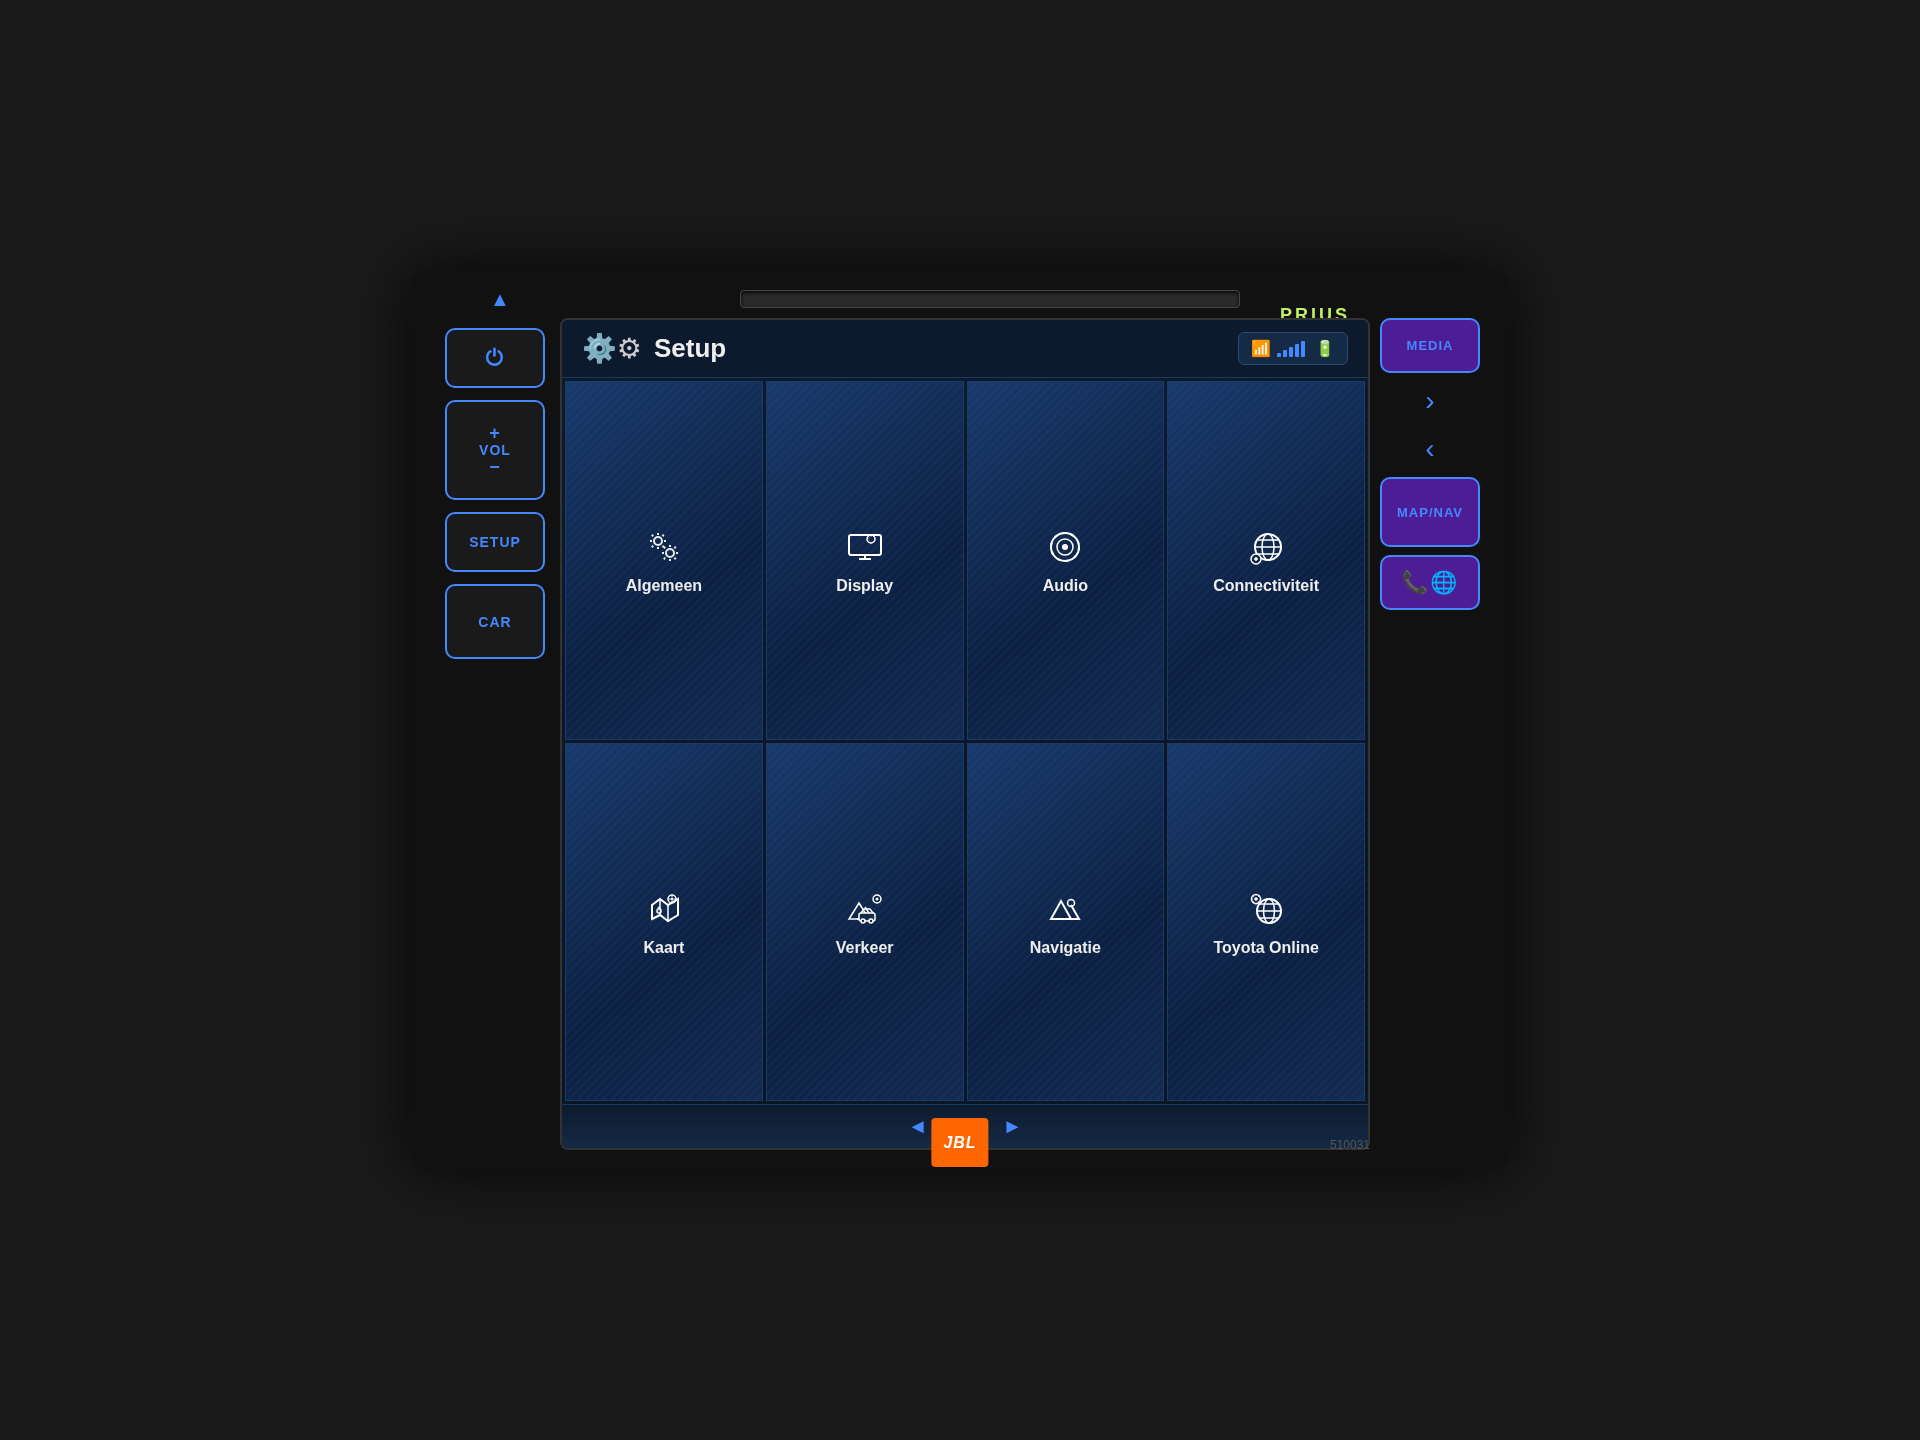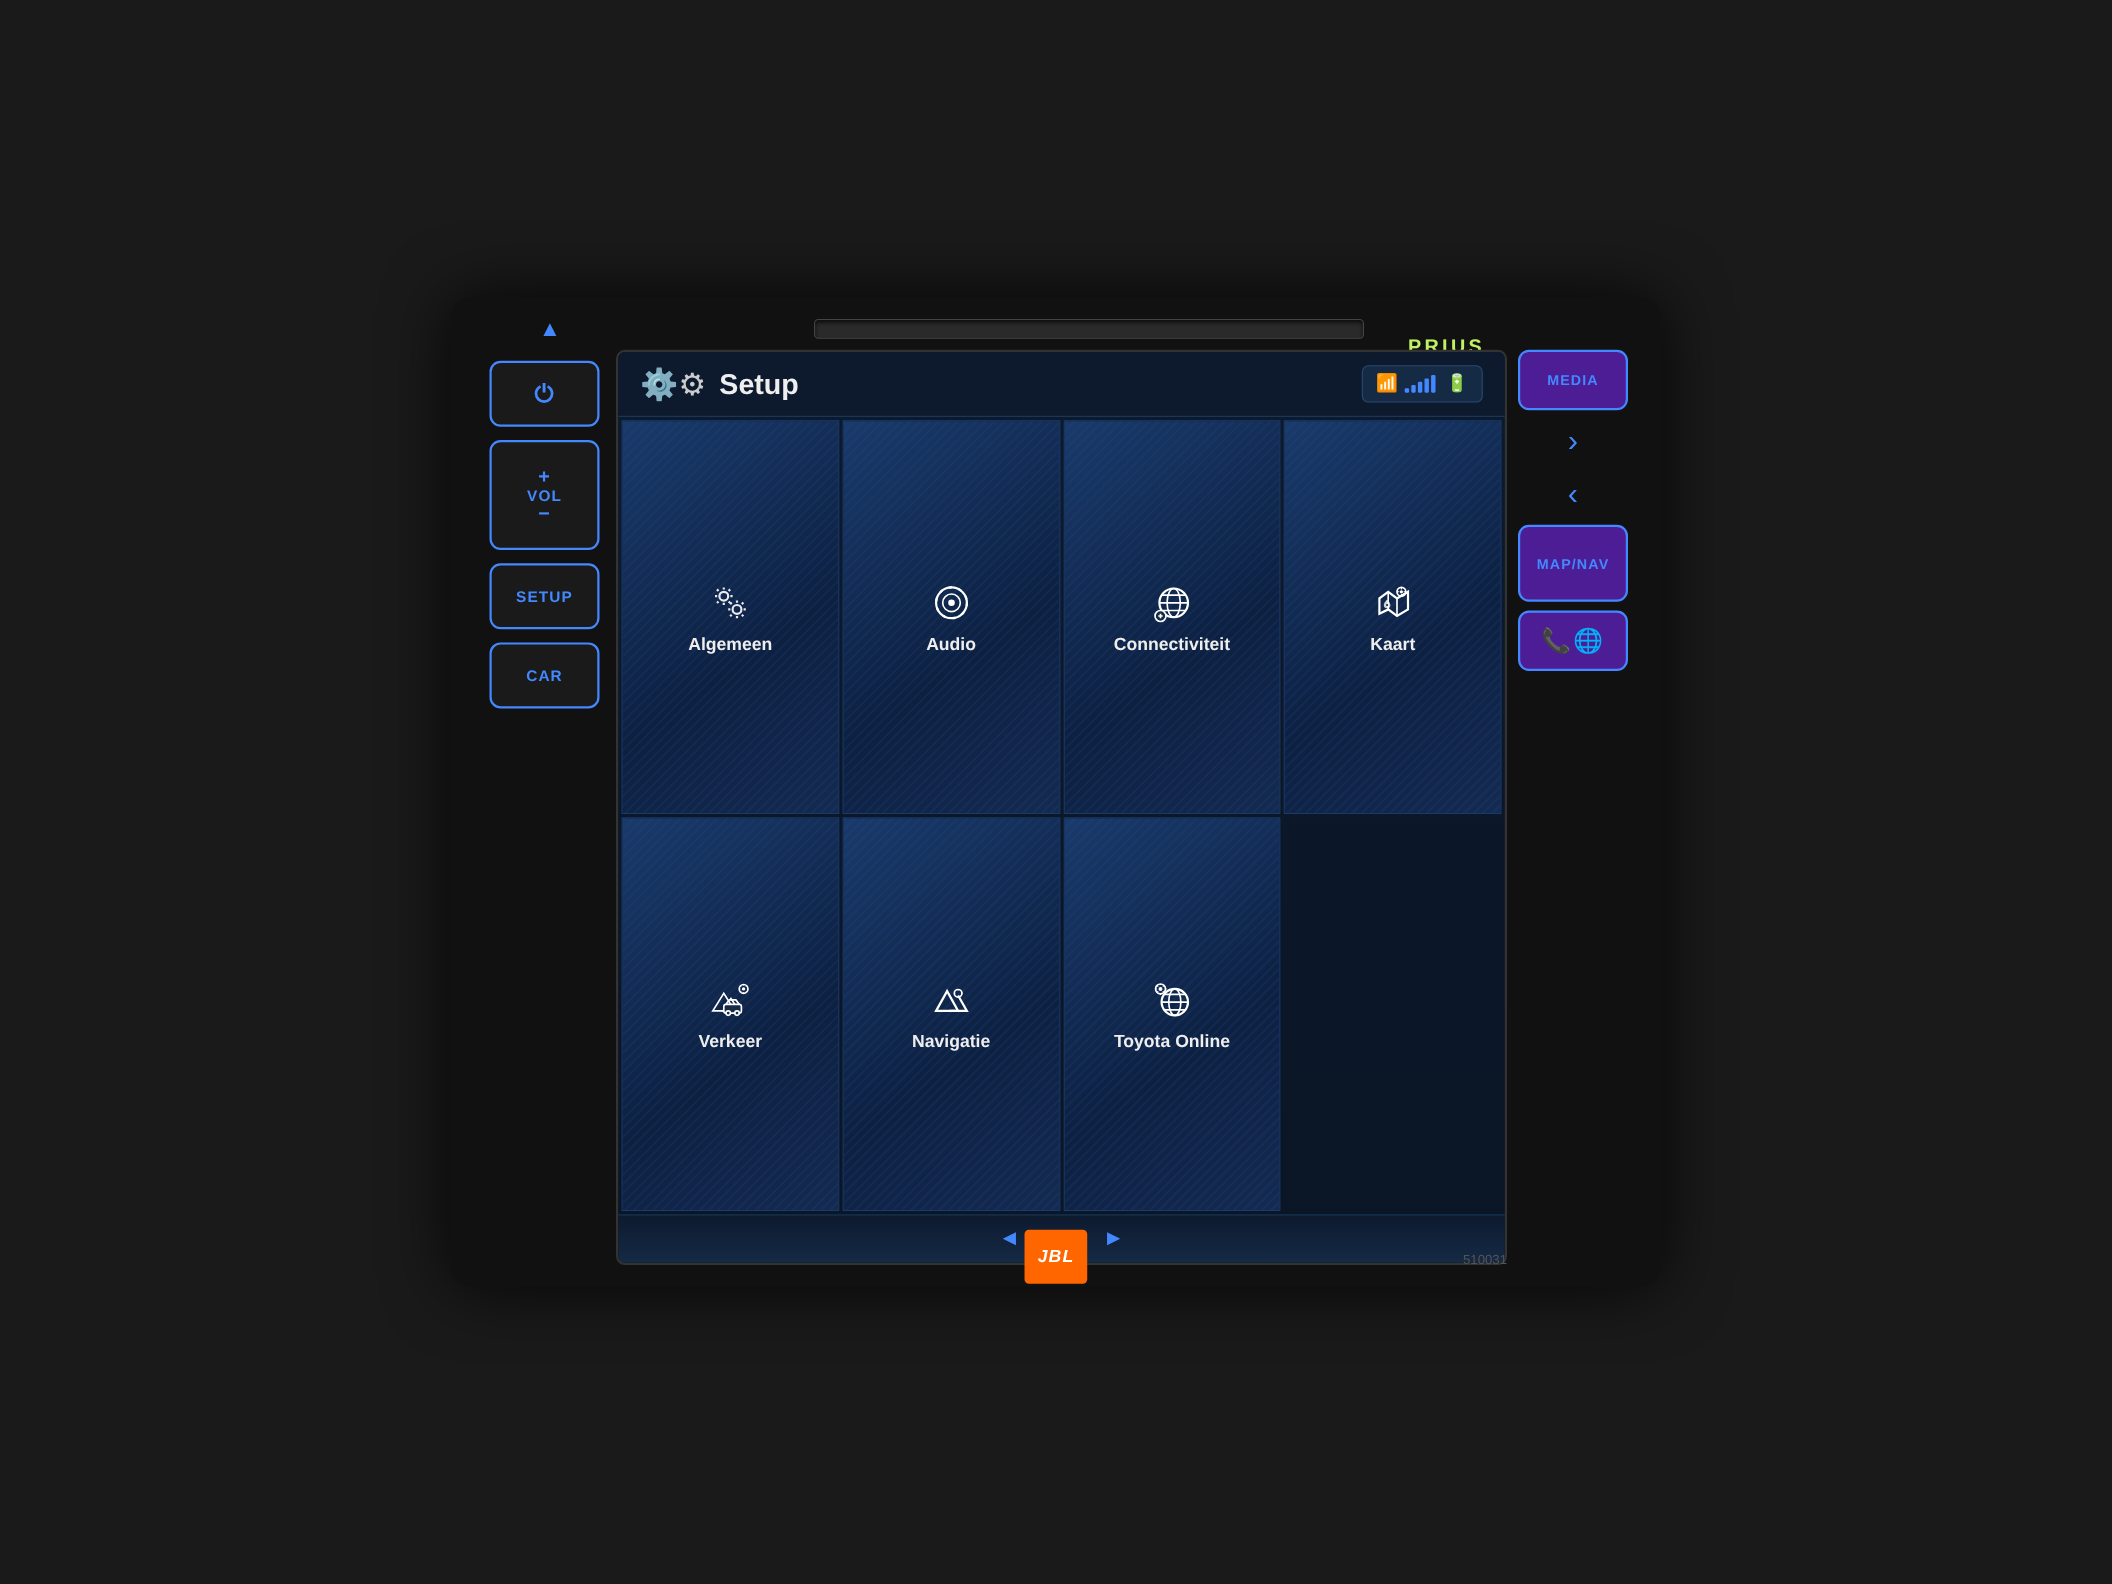"Display" div.menu-item { html: none -> <div> <svg> <rect></rect> <path></path> <circle></circle> <path></path> </svg> <span>Display</span> </div> }
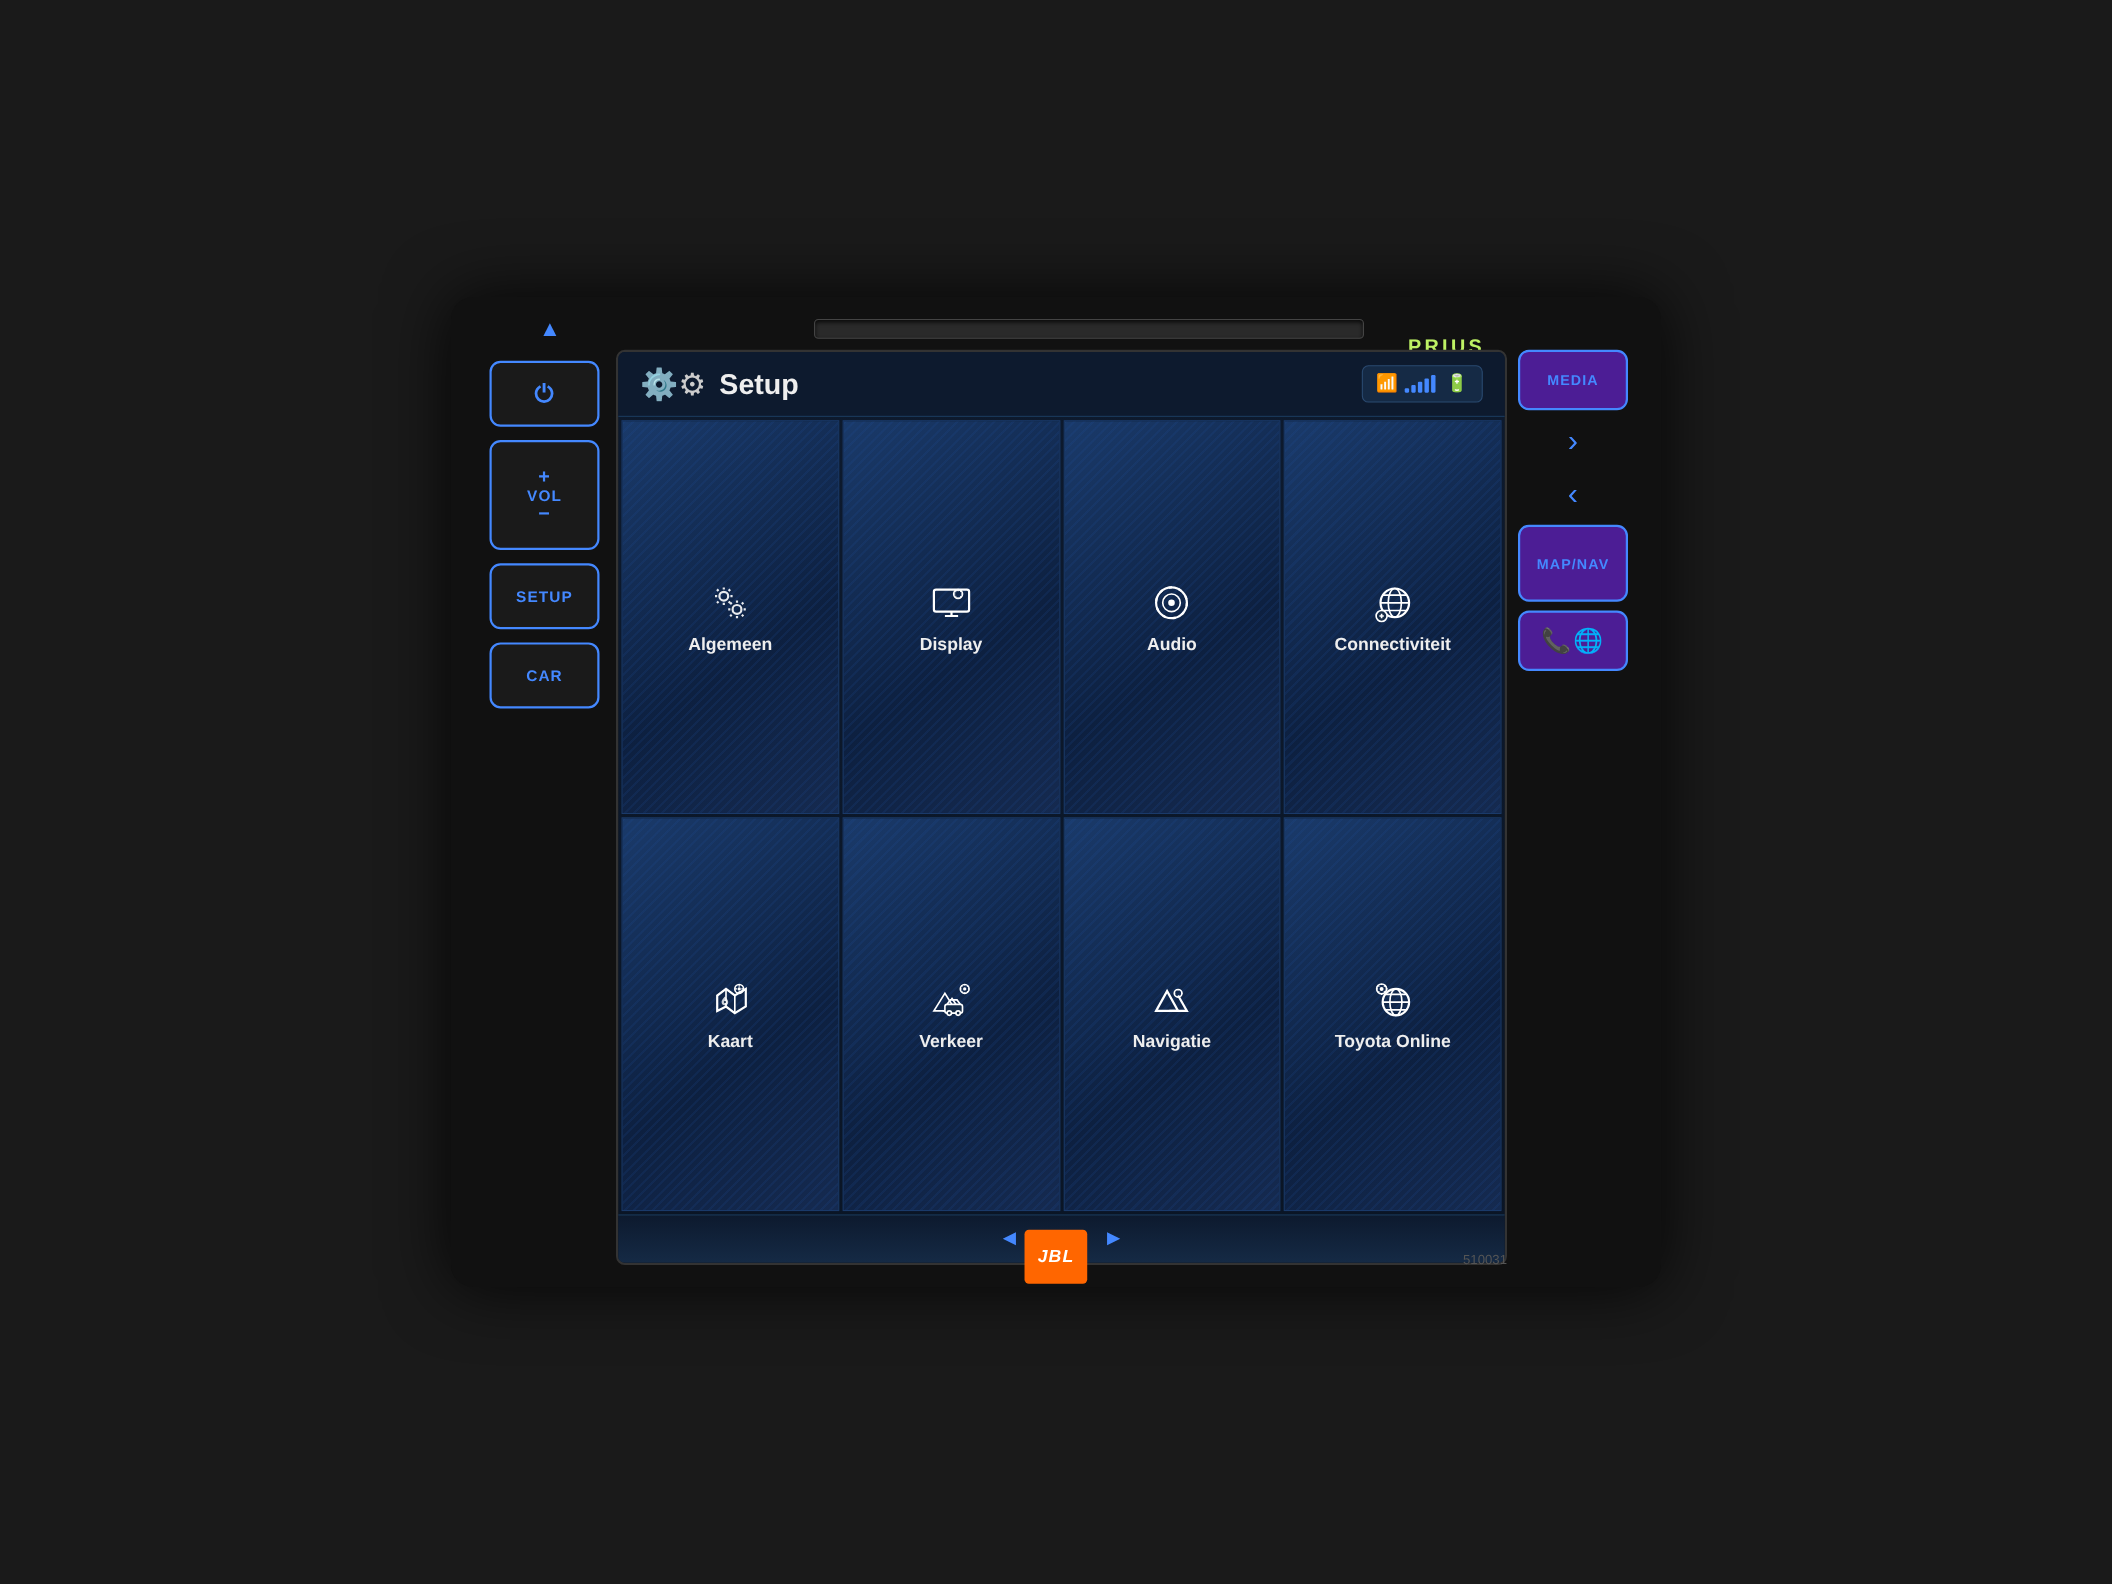"CAR" .ctrl-btn.car-btn { height: 60px -> 75px }
